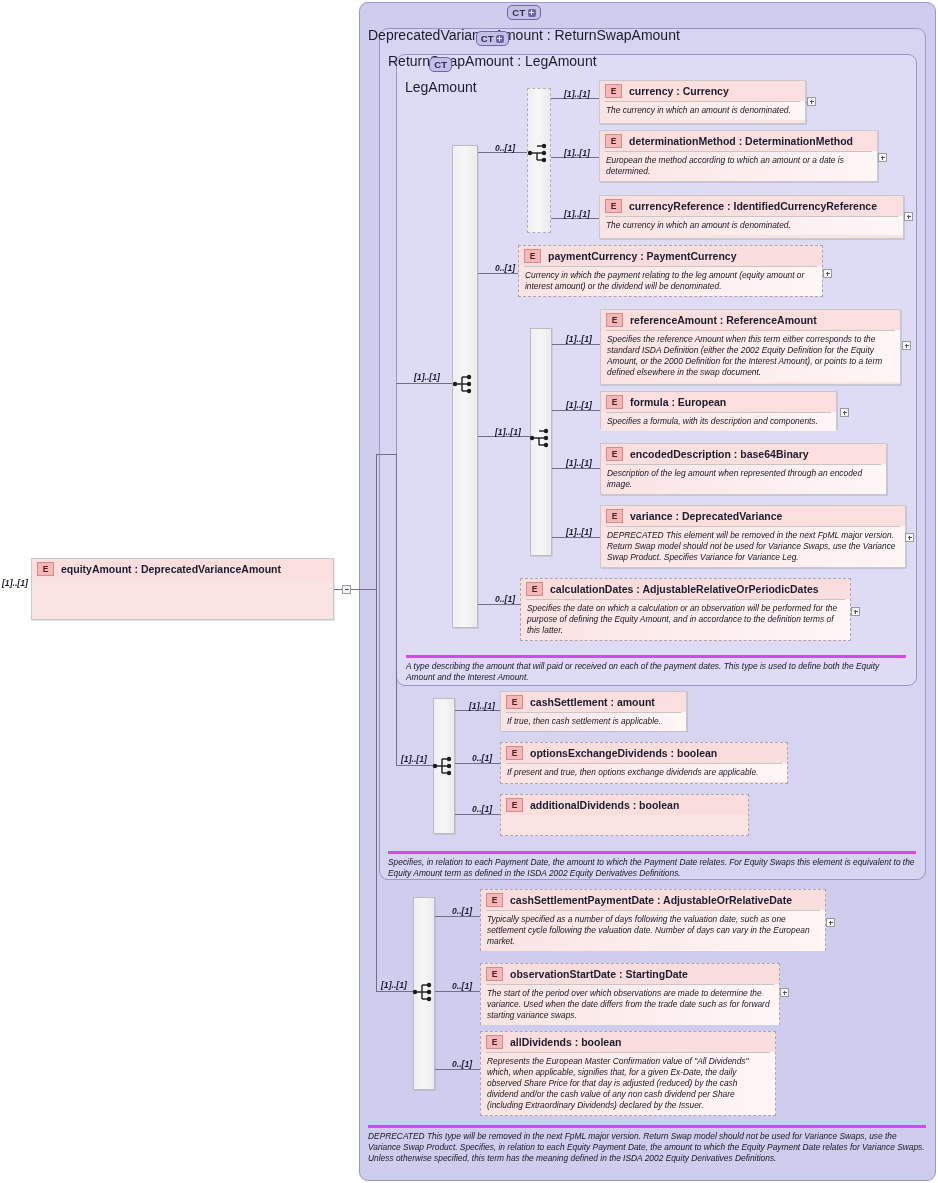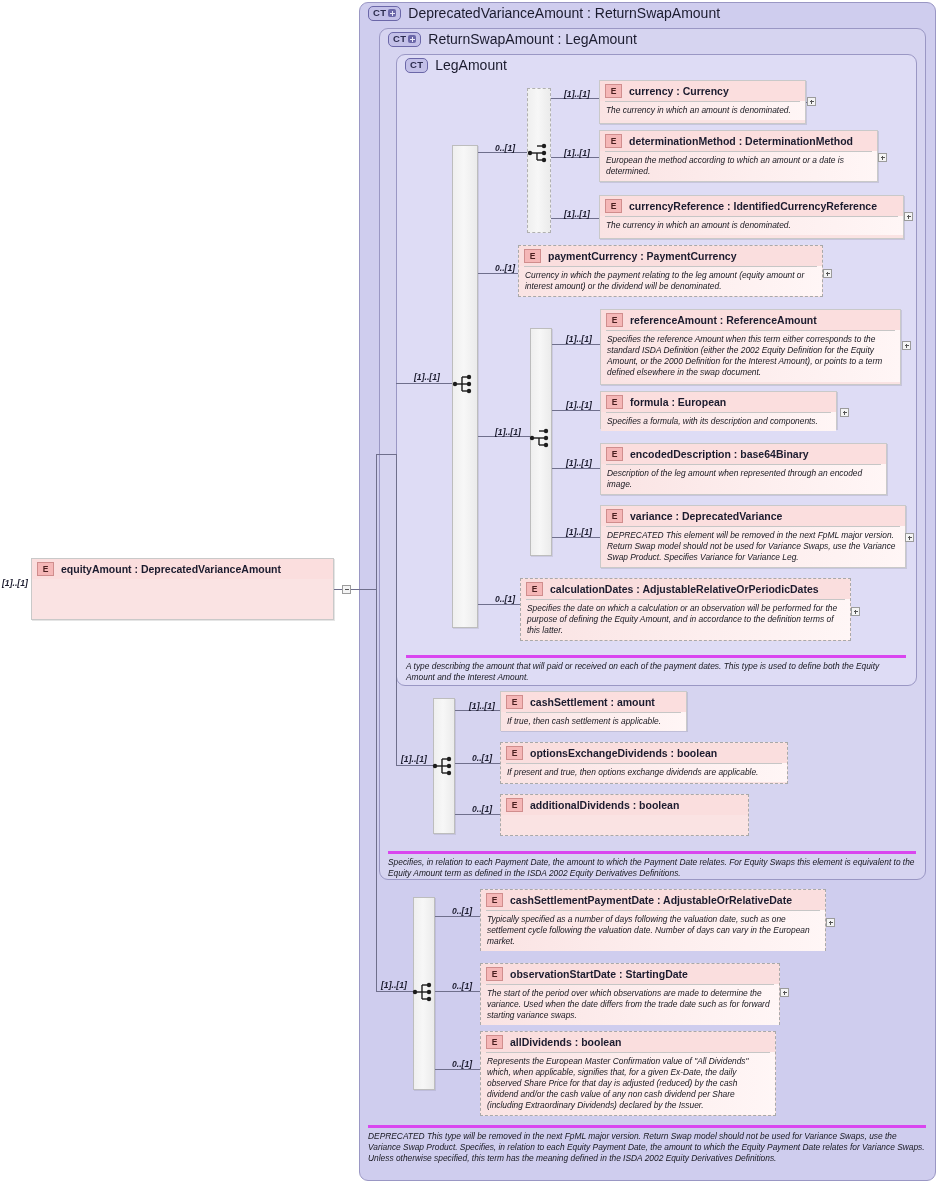"CT" .ct-badge { flex-direction: none -> column }
